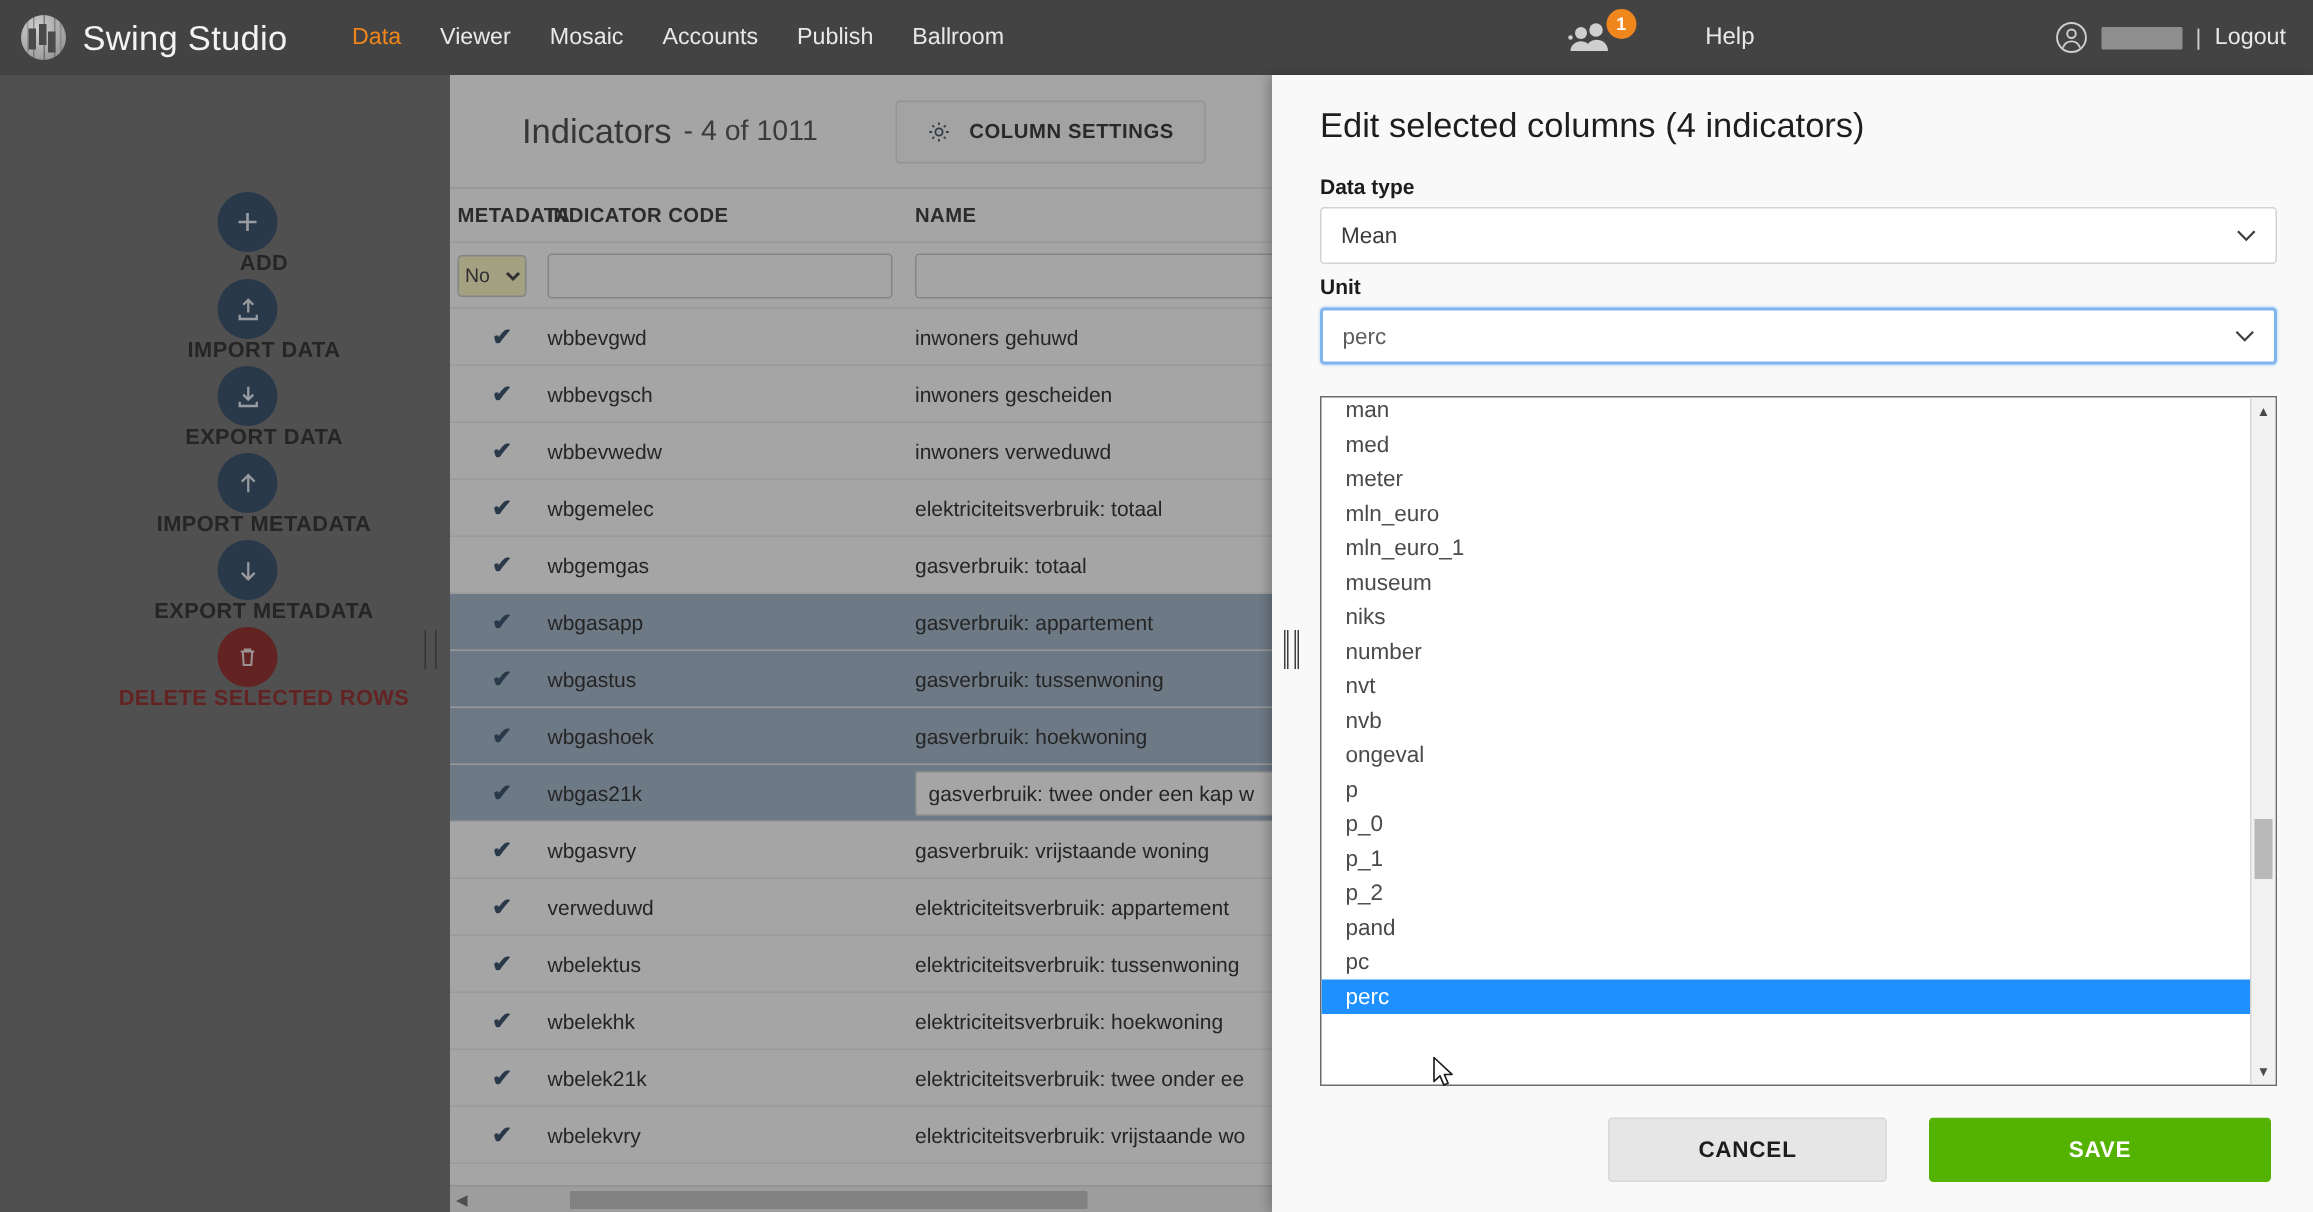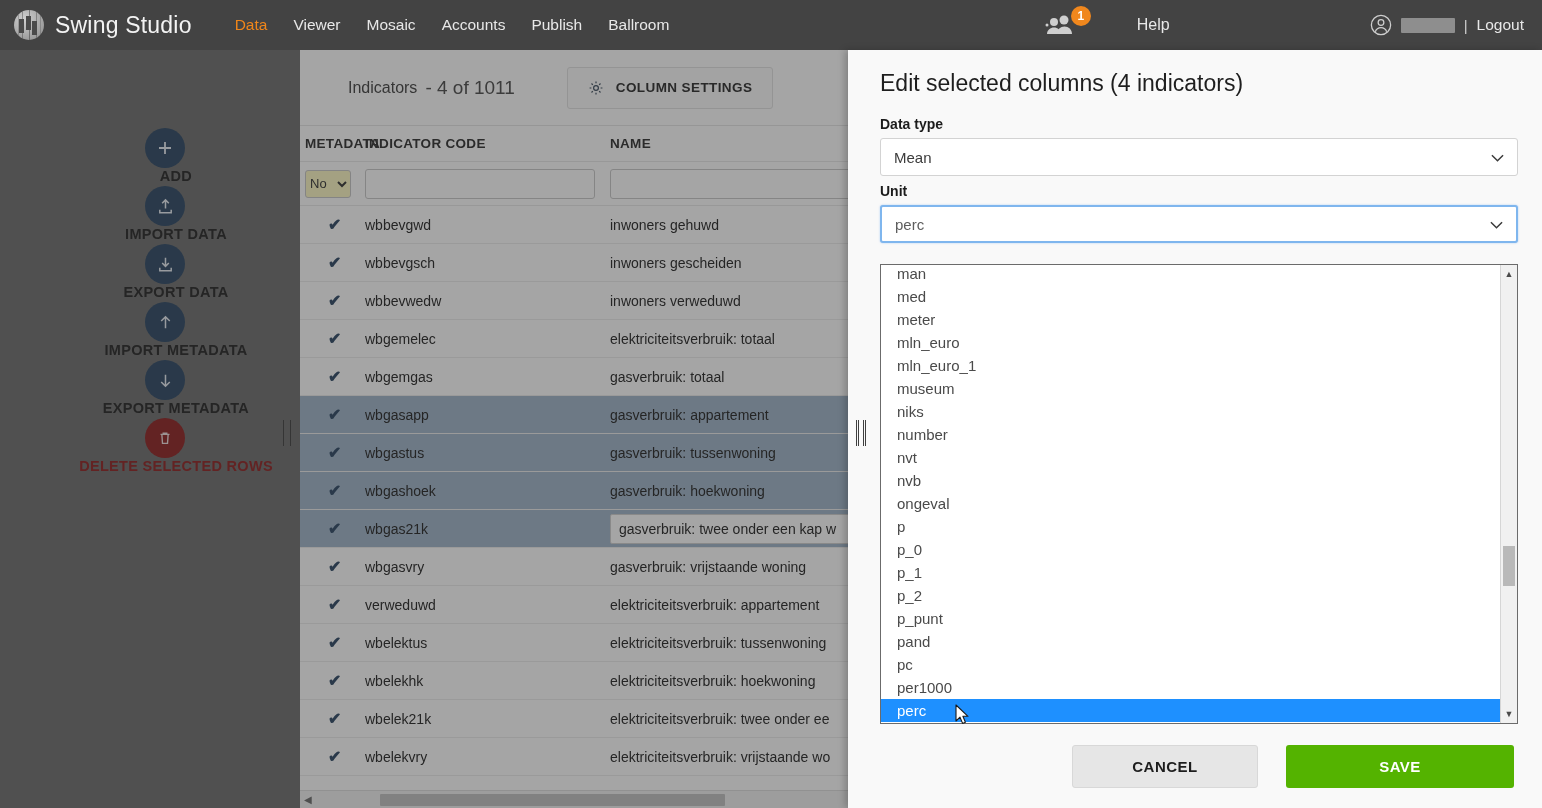"Indicators" .tbl-title { font-size: 16px -> 23px }
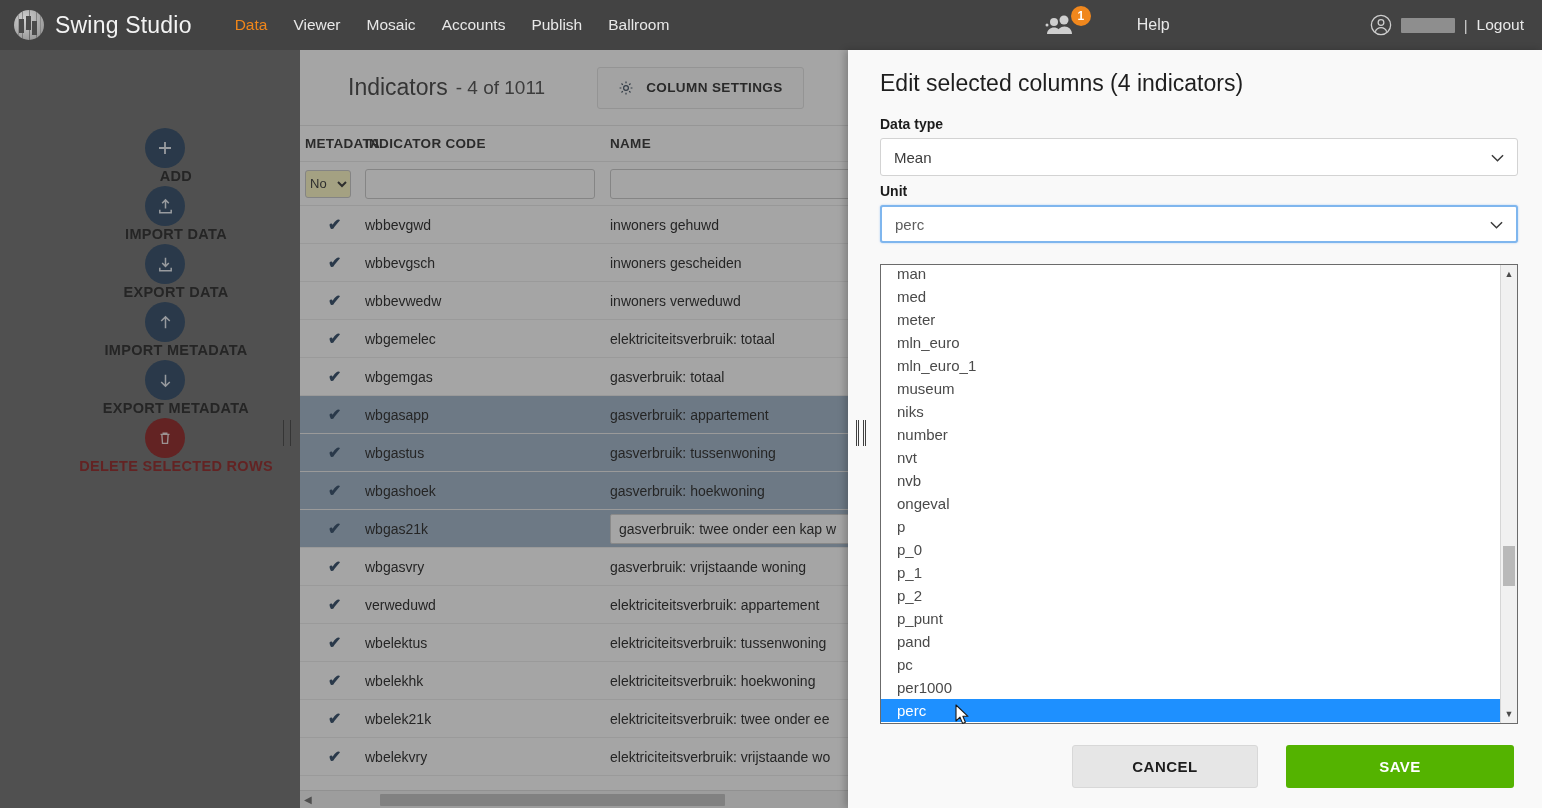"p_punt" div.dd-item { html: <div>p_punt</div> -> none }
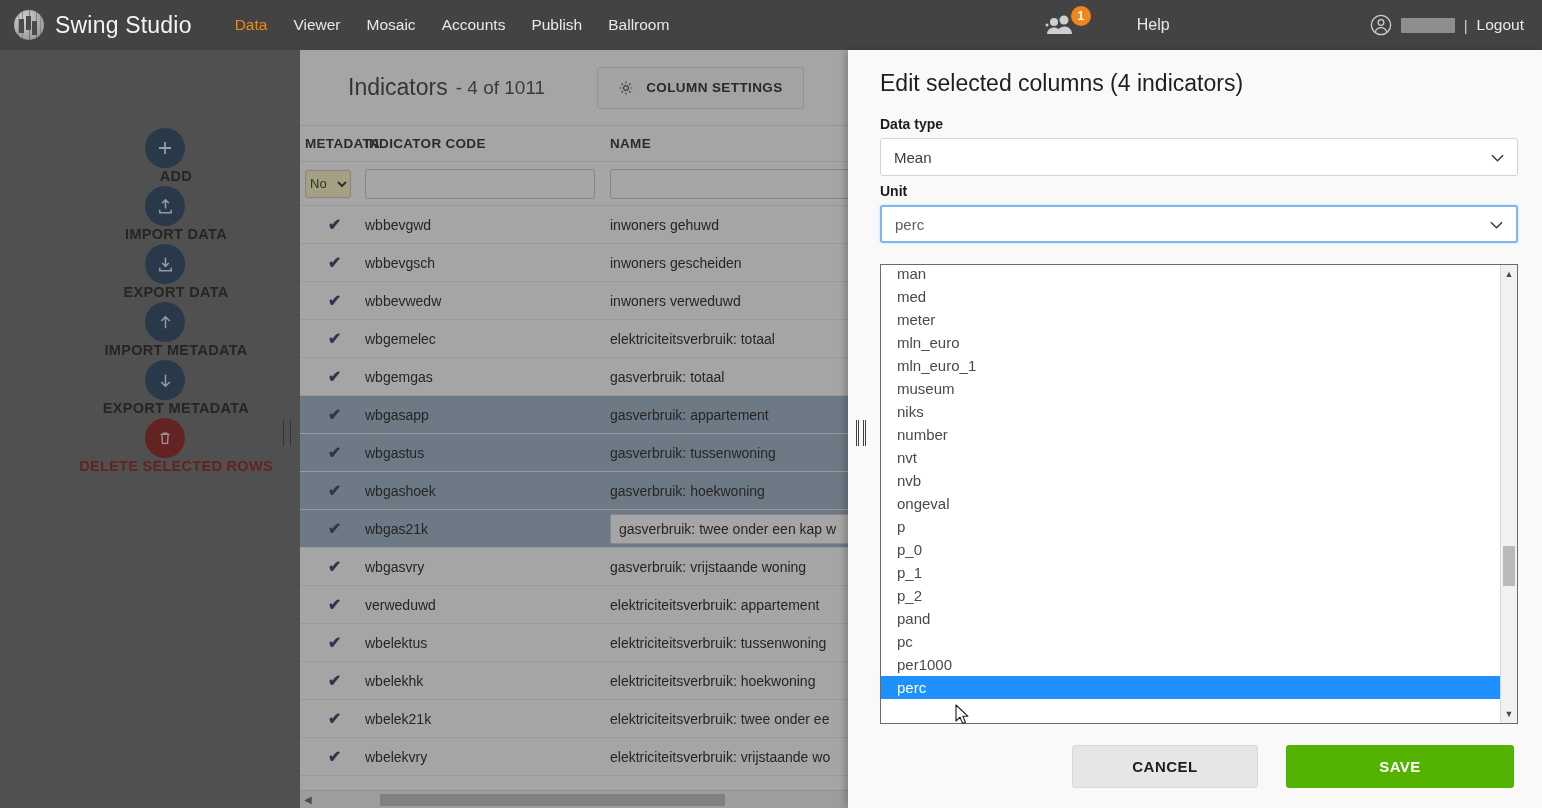"per1000" div.dd-item { html: <div>per1000</div> -> none }
